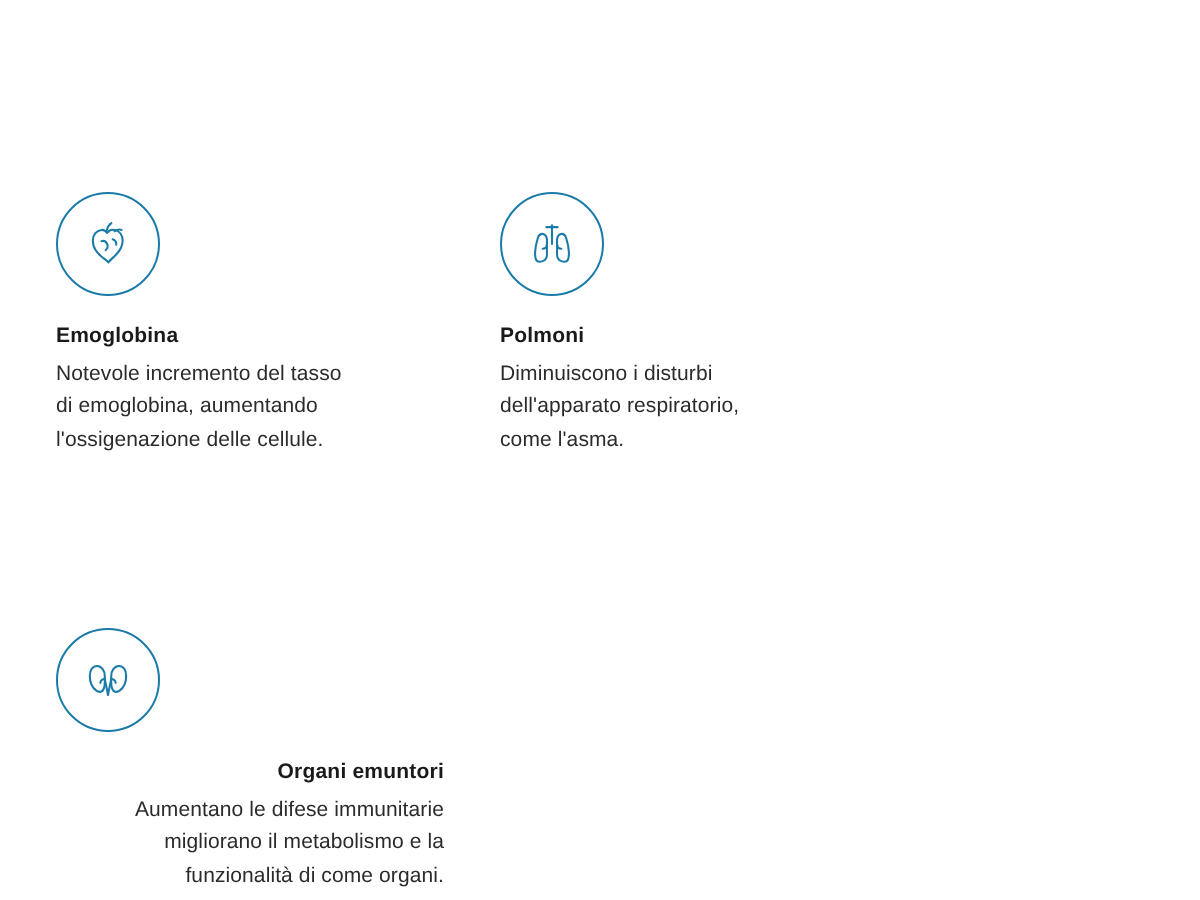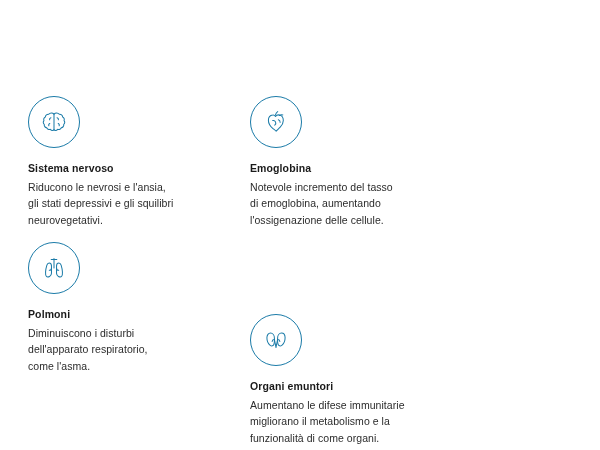"Sistema nervoso" div.card { html: <div> <div> <svg> <path></path> <path></path> <path></path> <path></path> </svg> </div> <div>Sistema nervoso</div> <div>Riducono le nevrosi e l'ansia, gli stati depressivi e gli squilibri neurovegetativi.</div> </div> -> none }
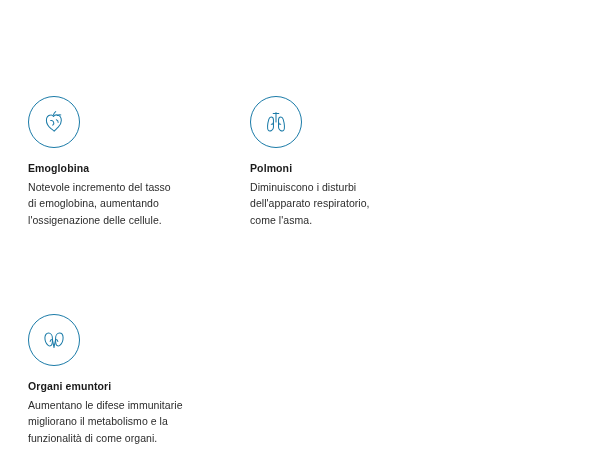"Organi emuntori" div.card { text-align: none -> right }
